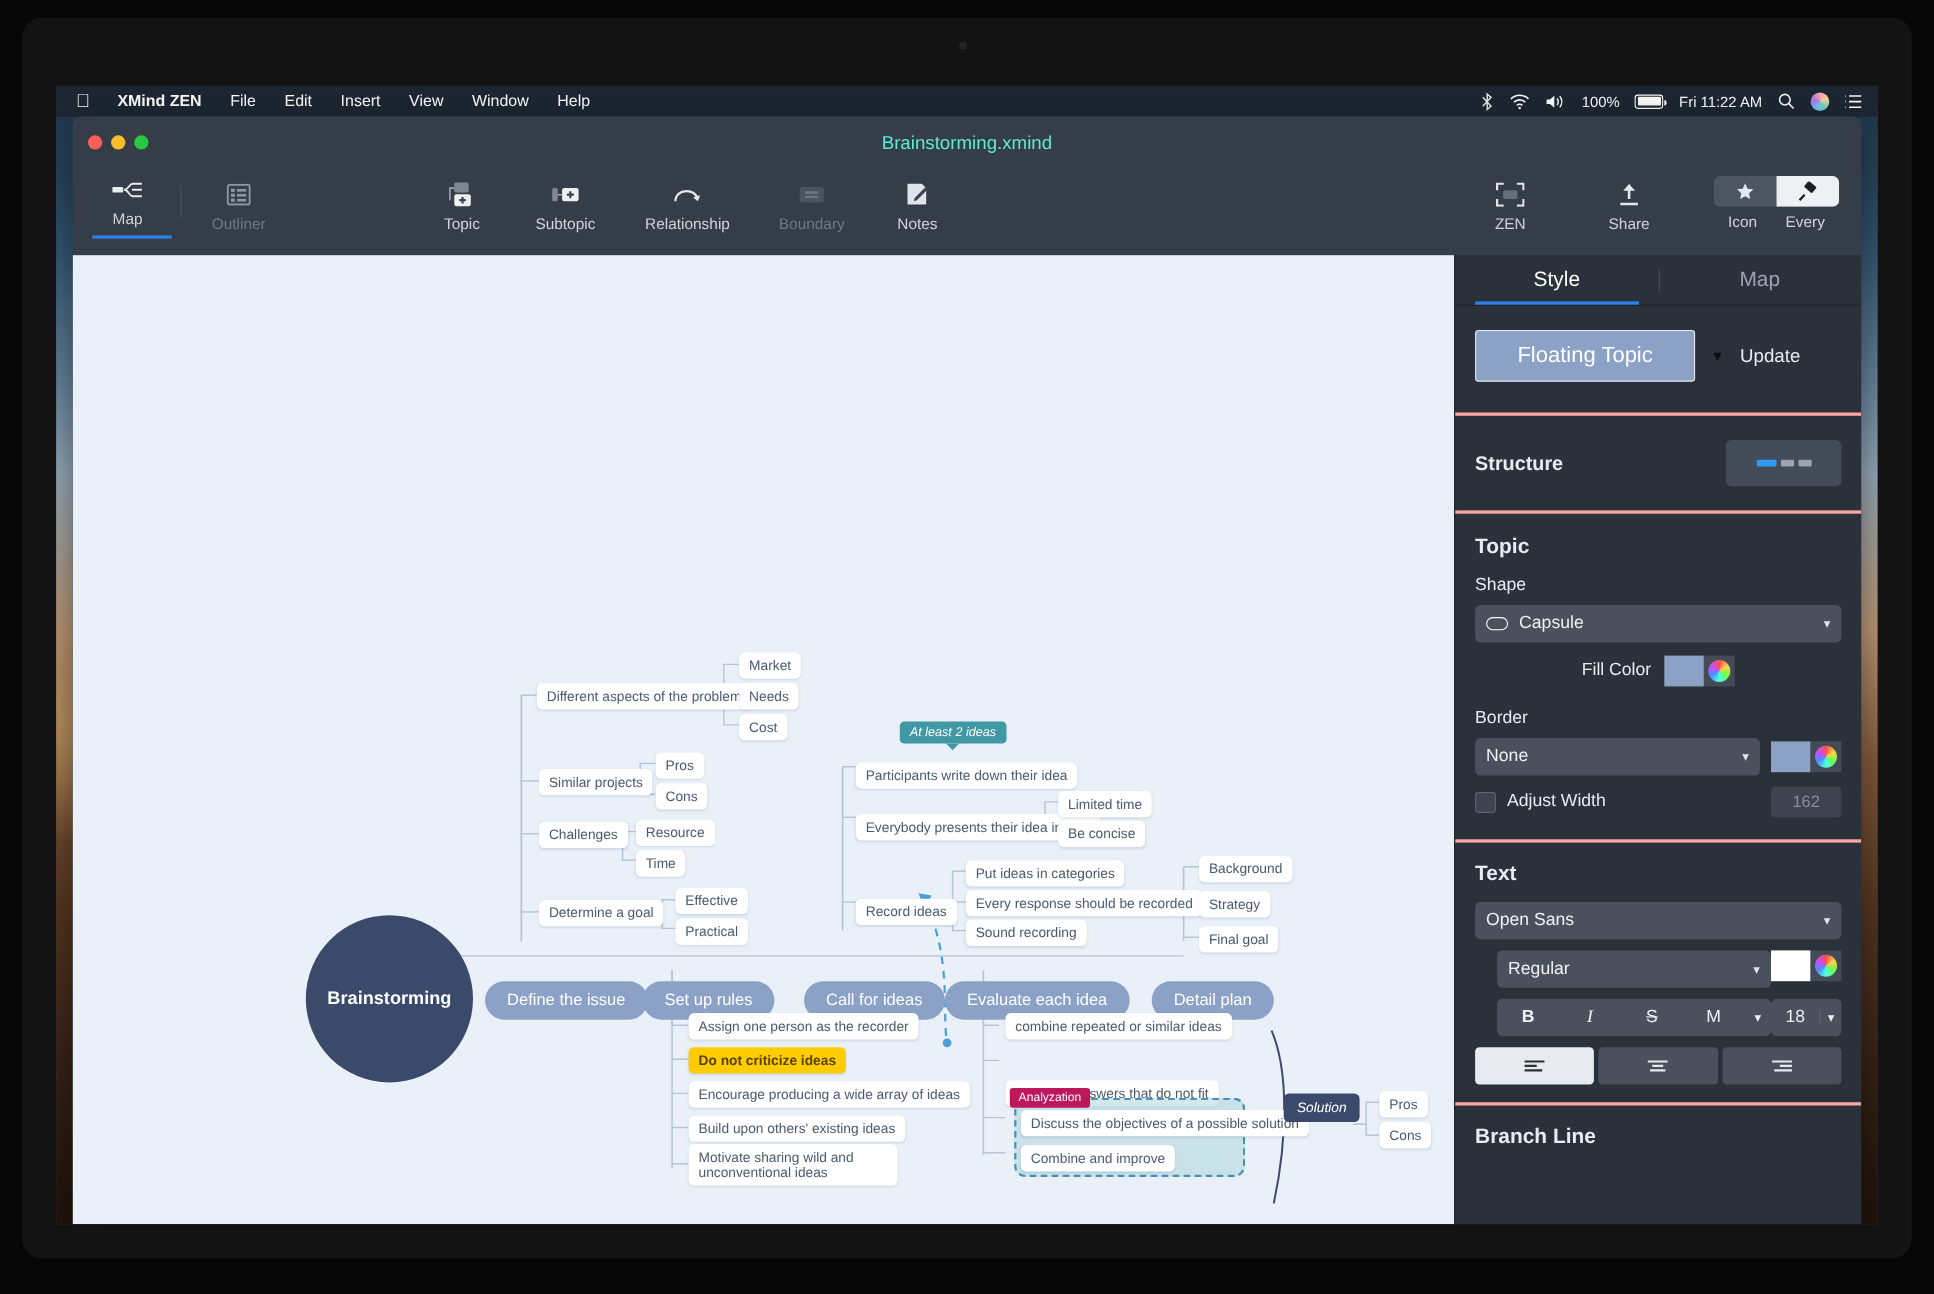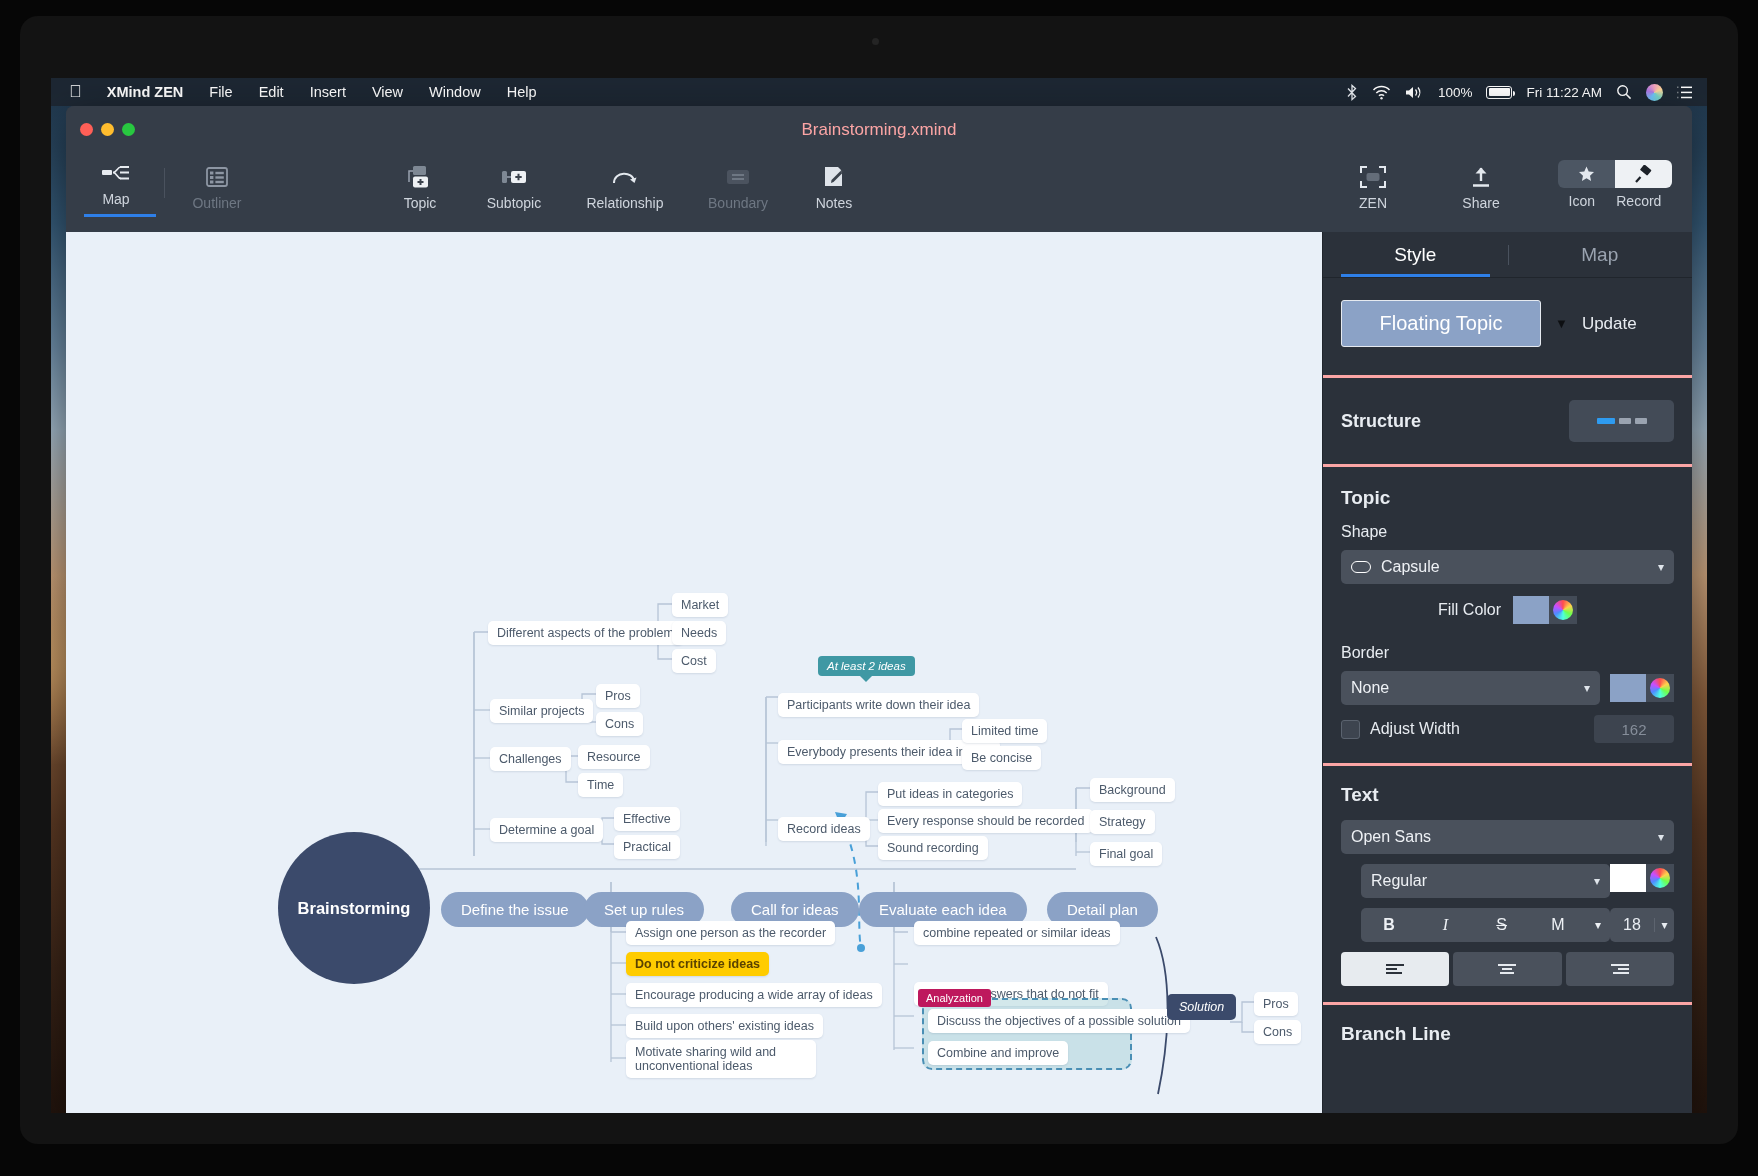"Brainstorming.xmind" #doc-title { color: #fca5a5 -> #5eead4 }
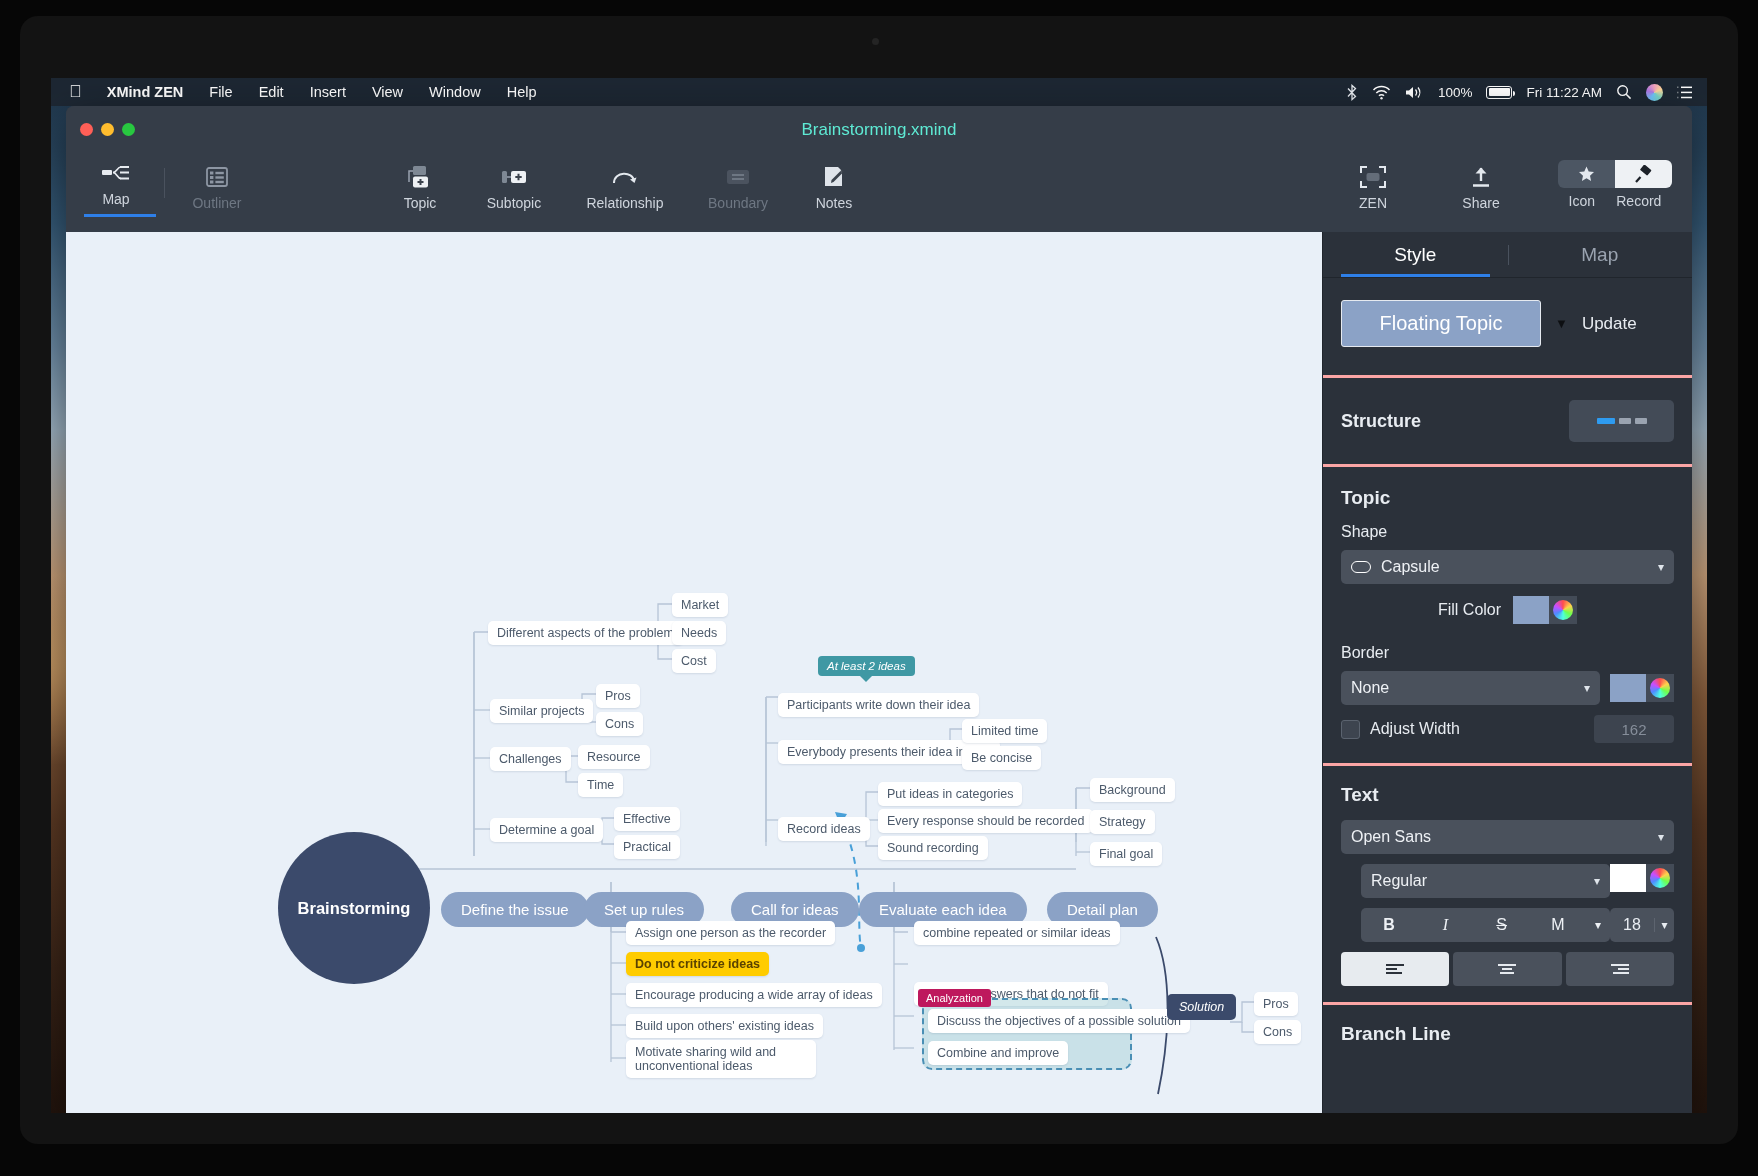"Record" span { text: Record -> Every }
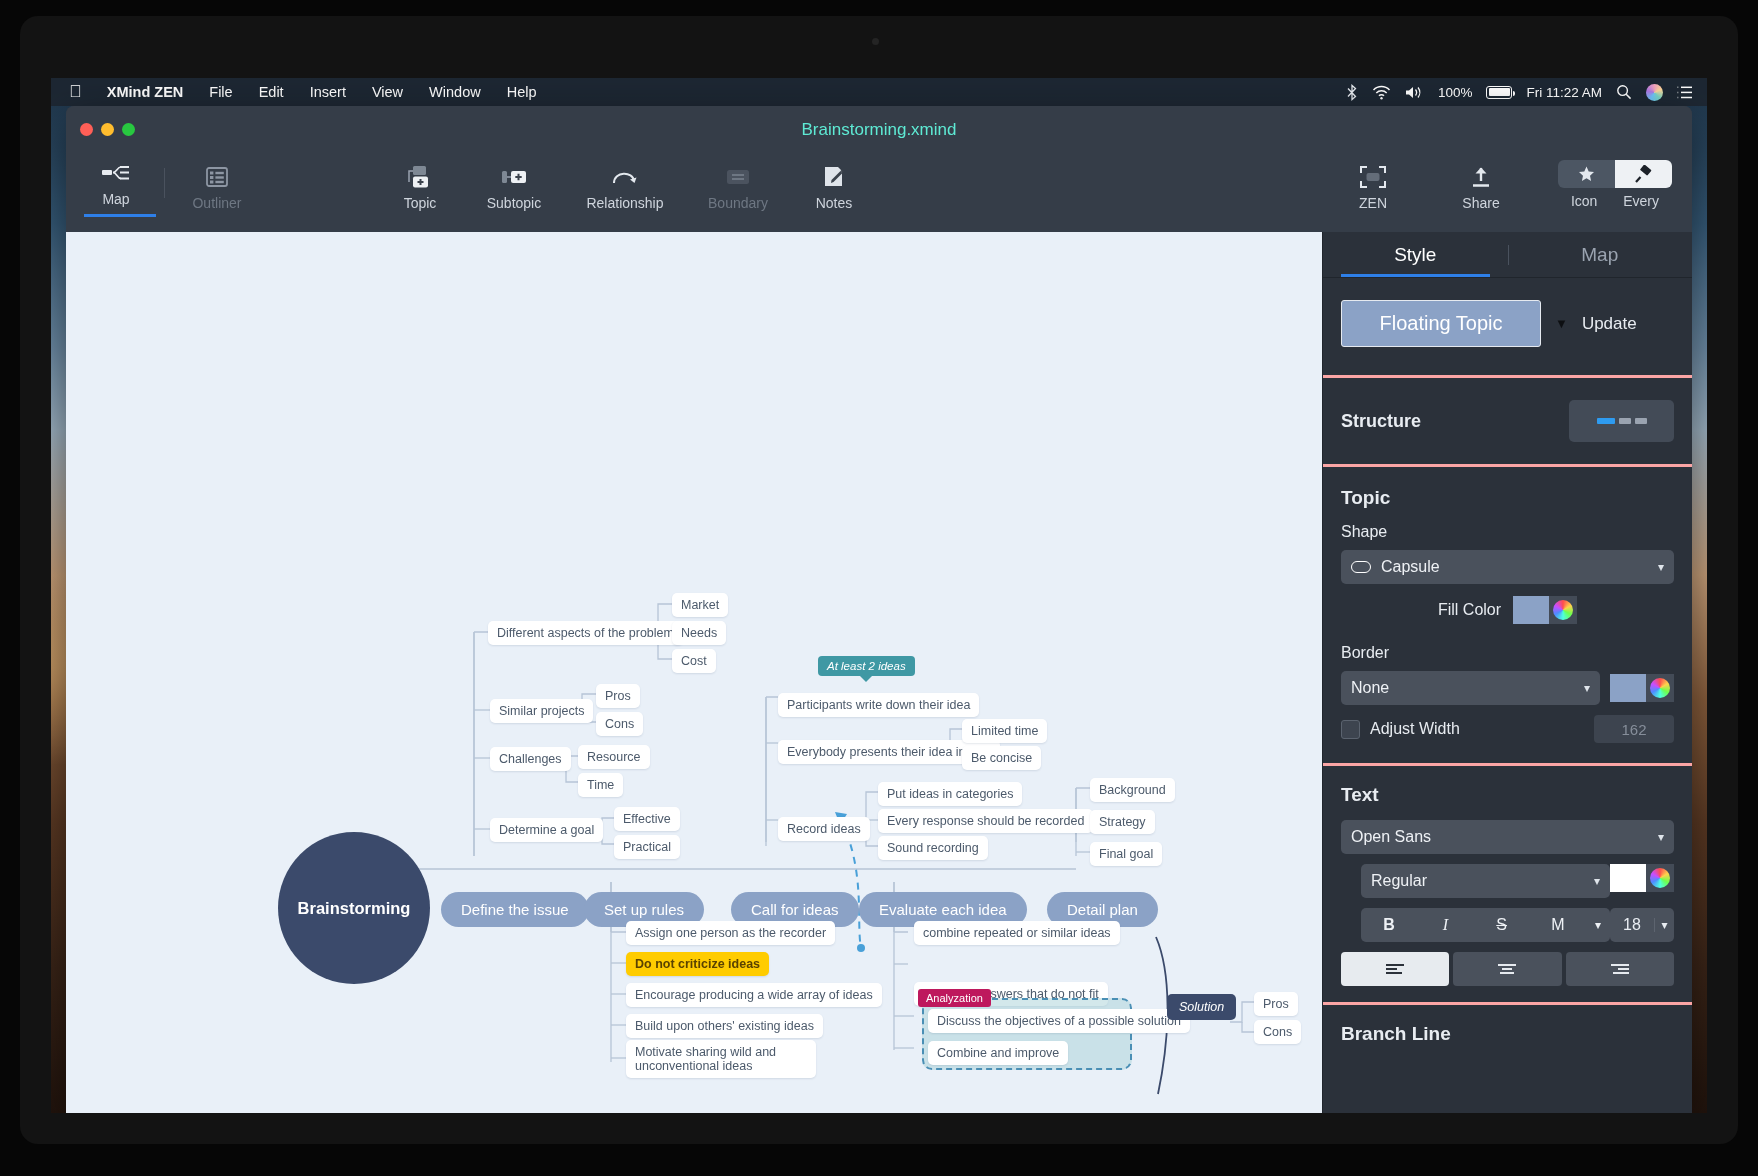"162" .numfield { width: 80px -> 64px }
